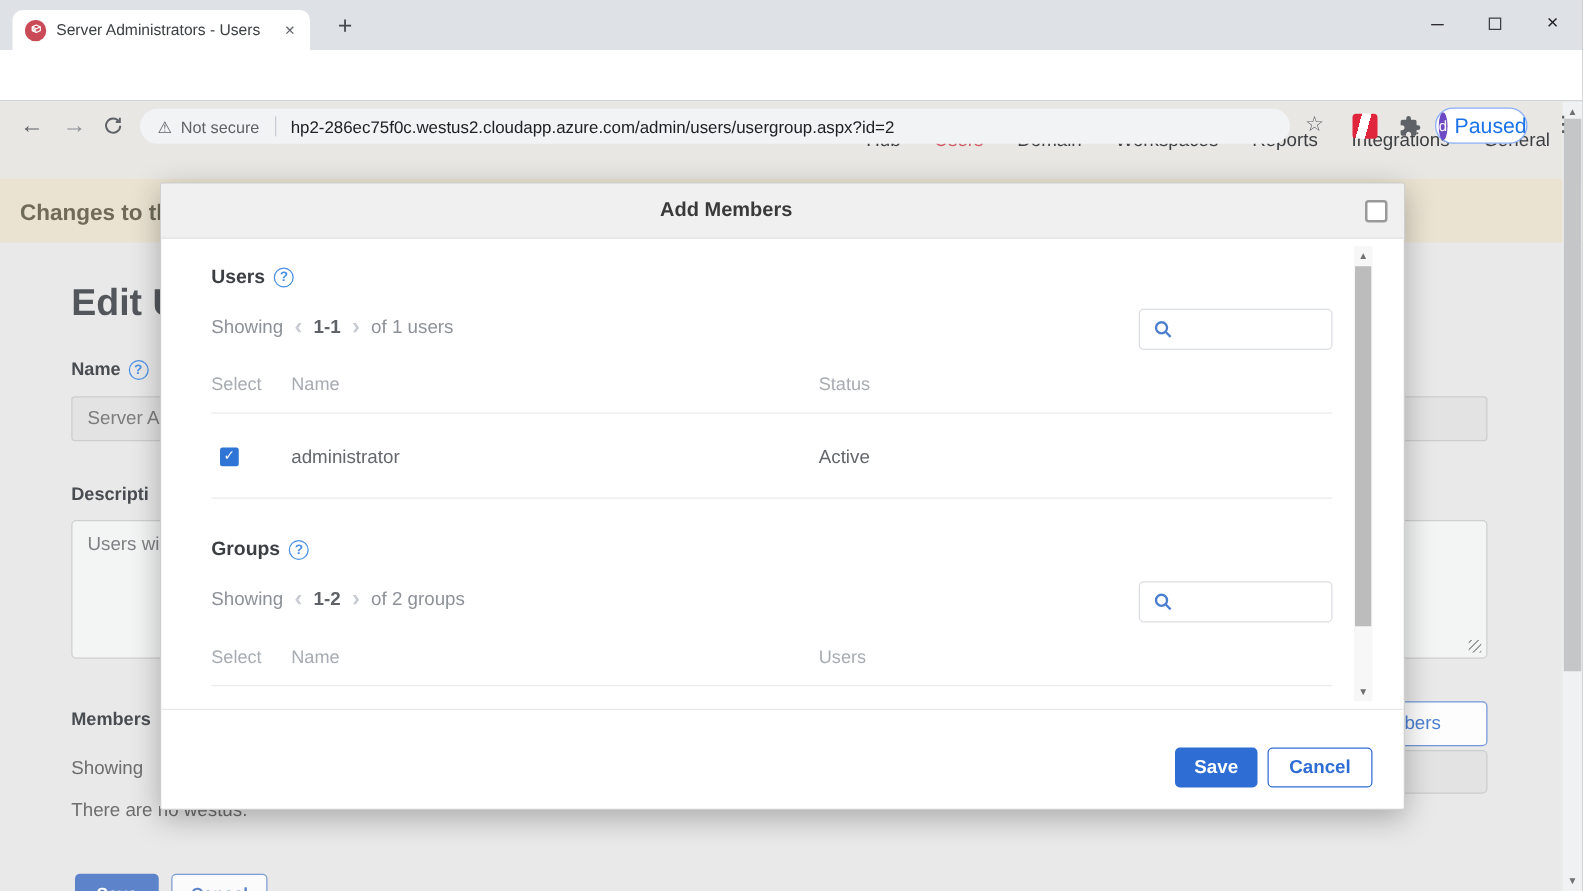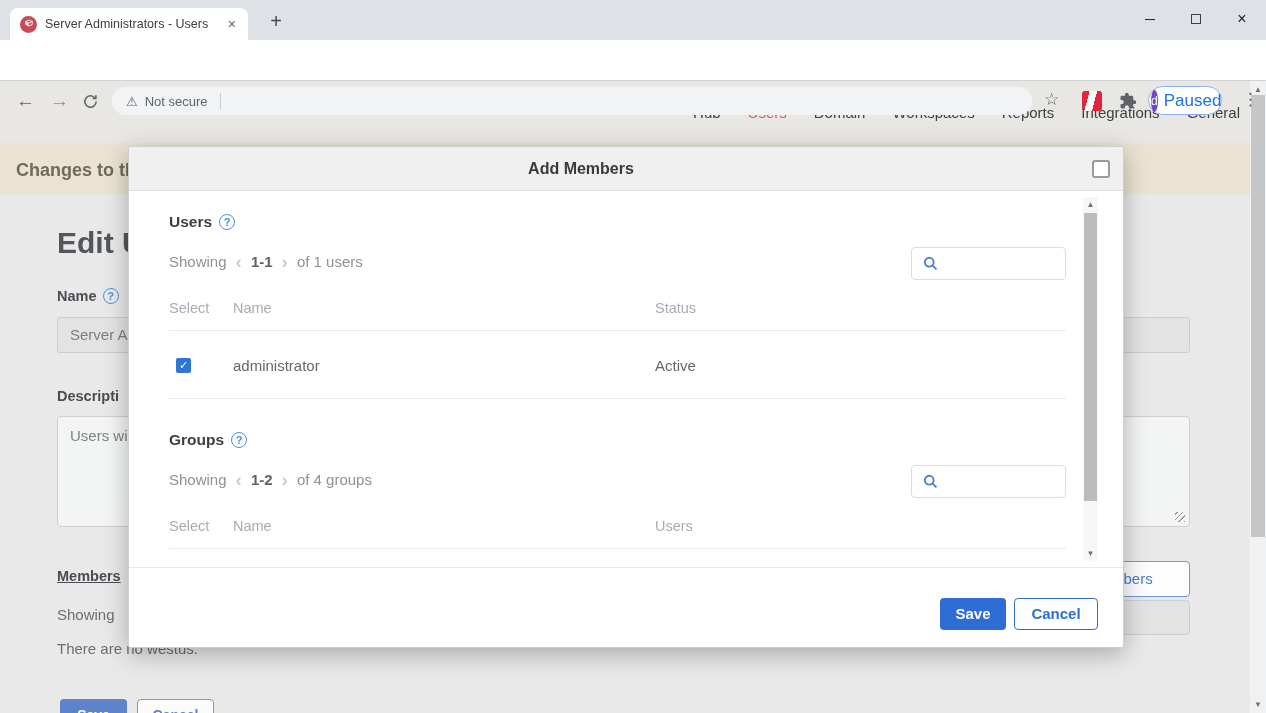"hp2-286ec75f0c.westus2.cloudapp.azure.co" span.url { html: none -> <span>hp2-286ec75f0c.westus2.cloudapp.azure.com/admin/users/usergroup.aspx?id=2</span> }
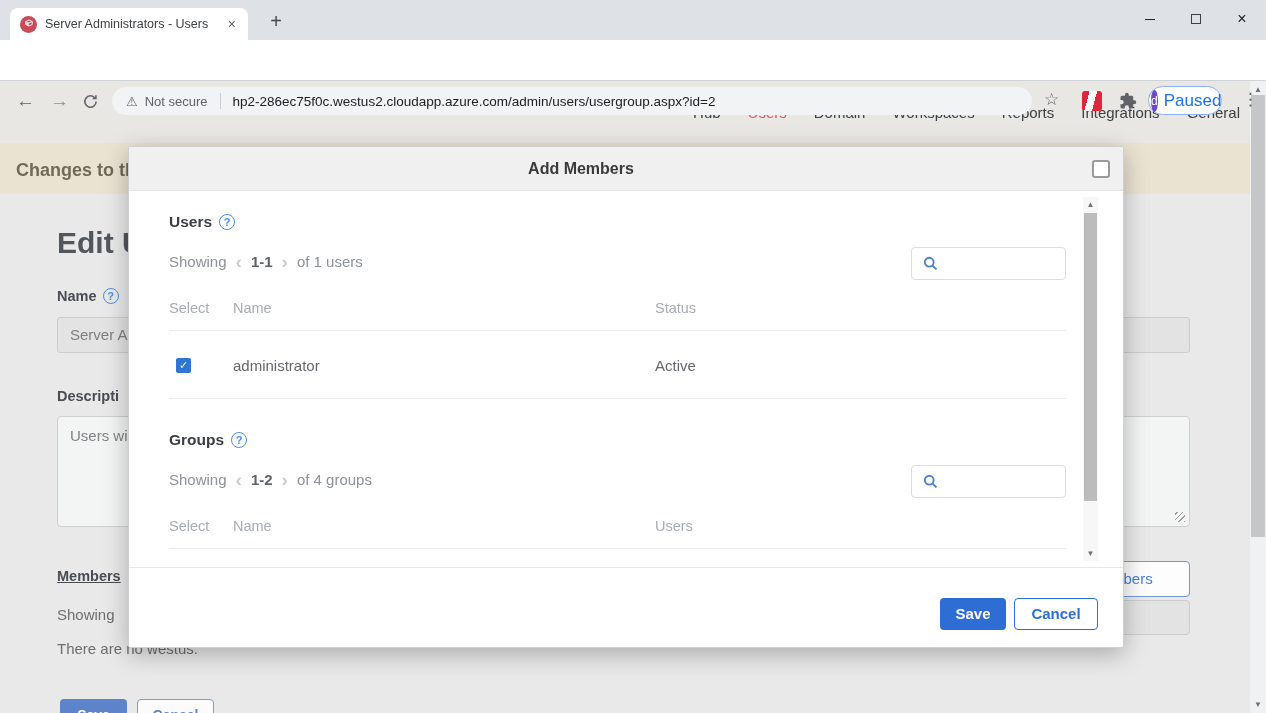"of 4 groups" span { text: 4 -> 2 }
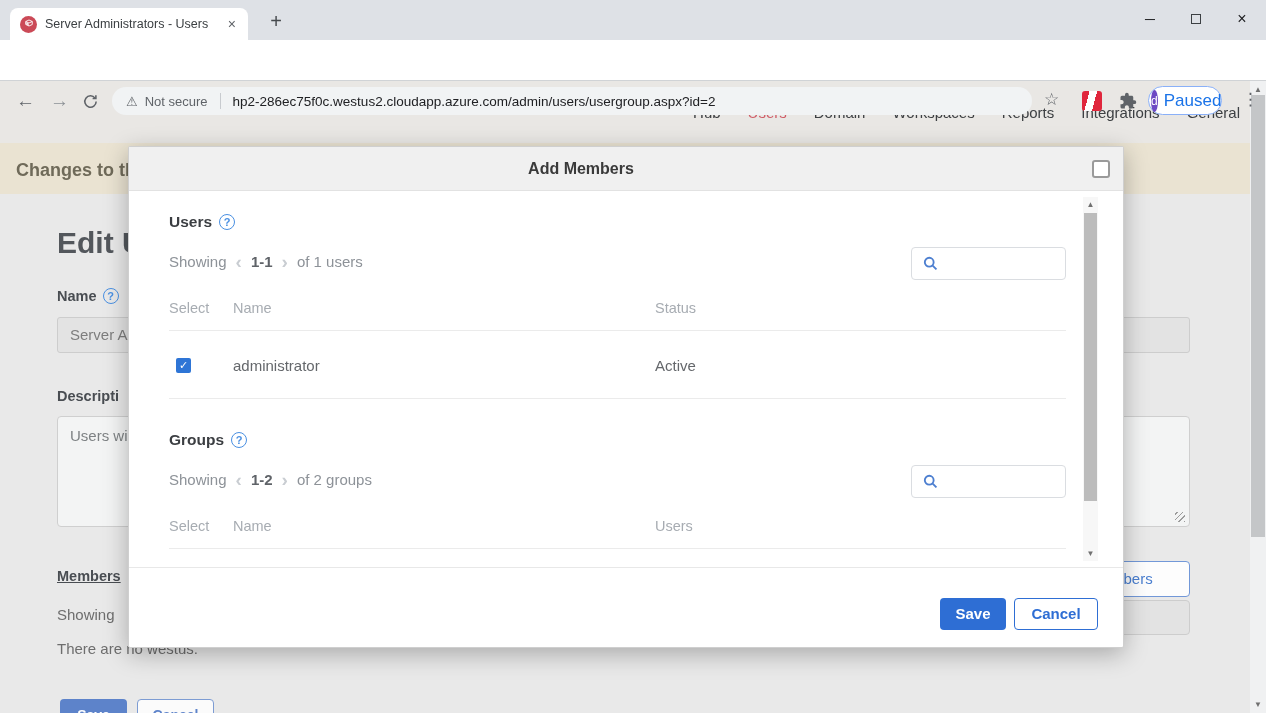"Members" .lbl-members { text-decoration: underline -> none }
